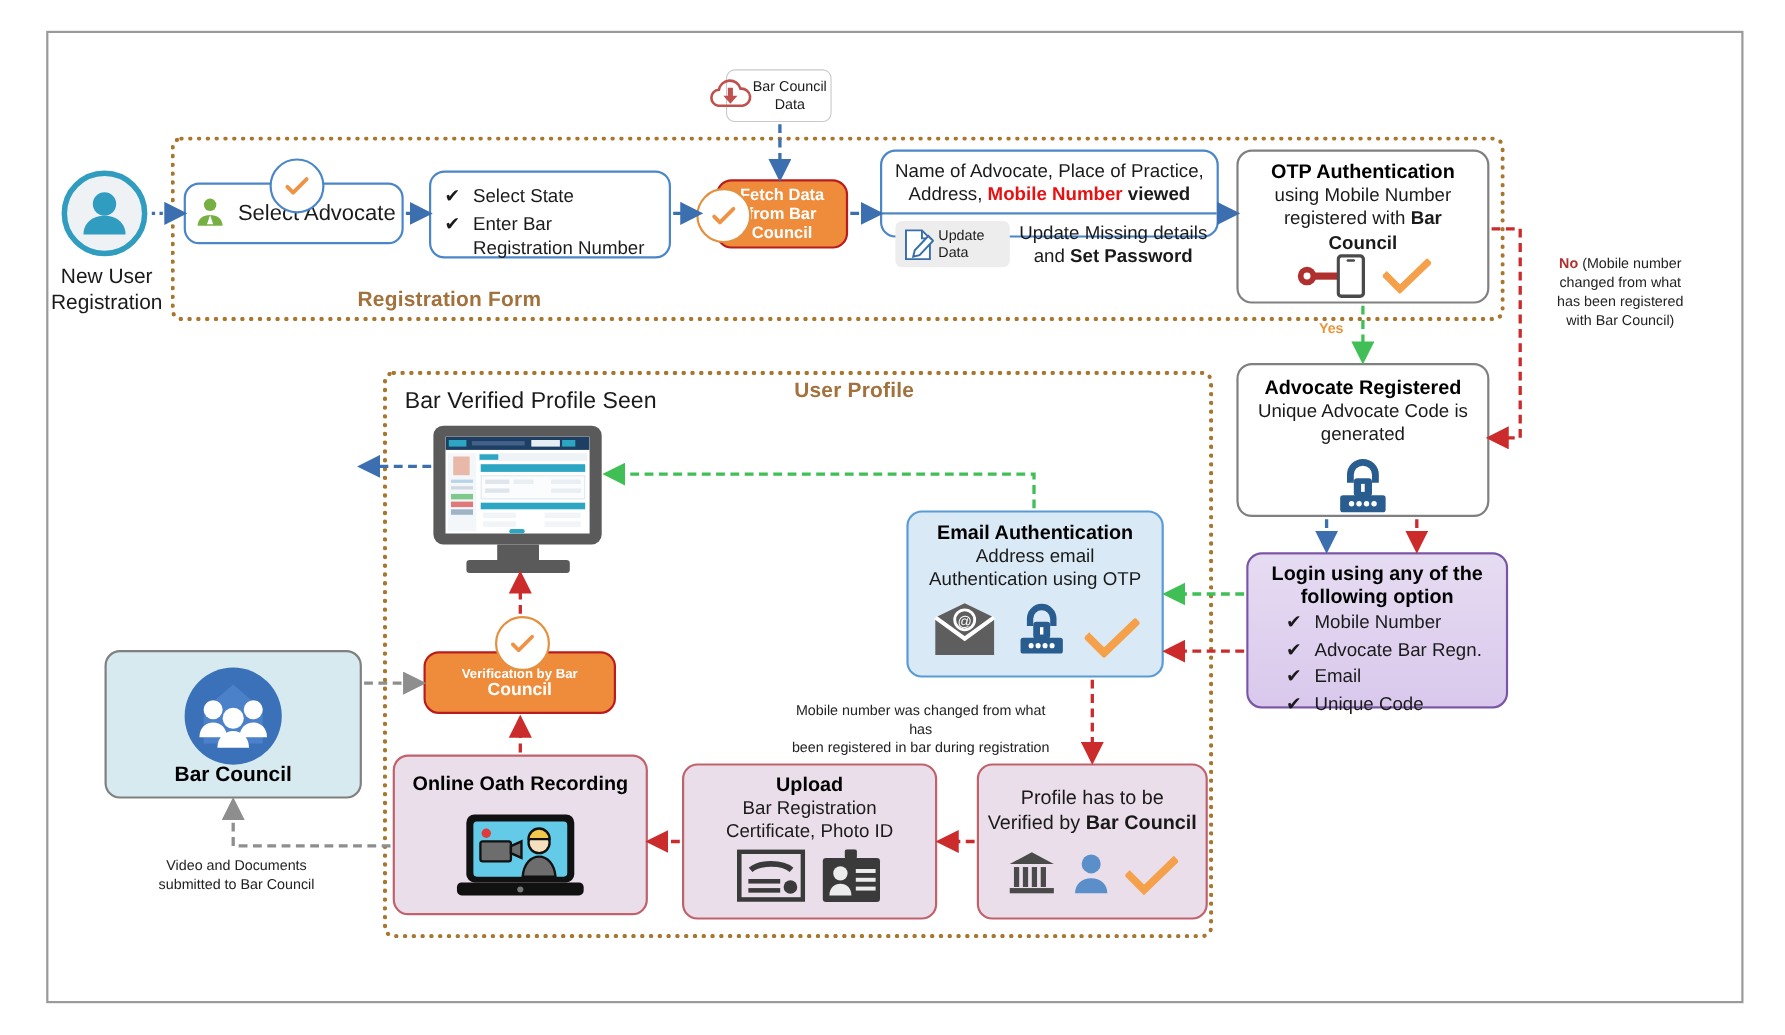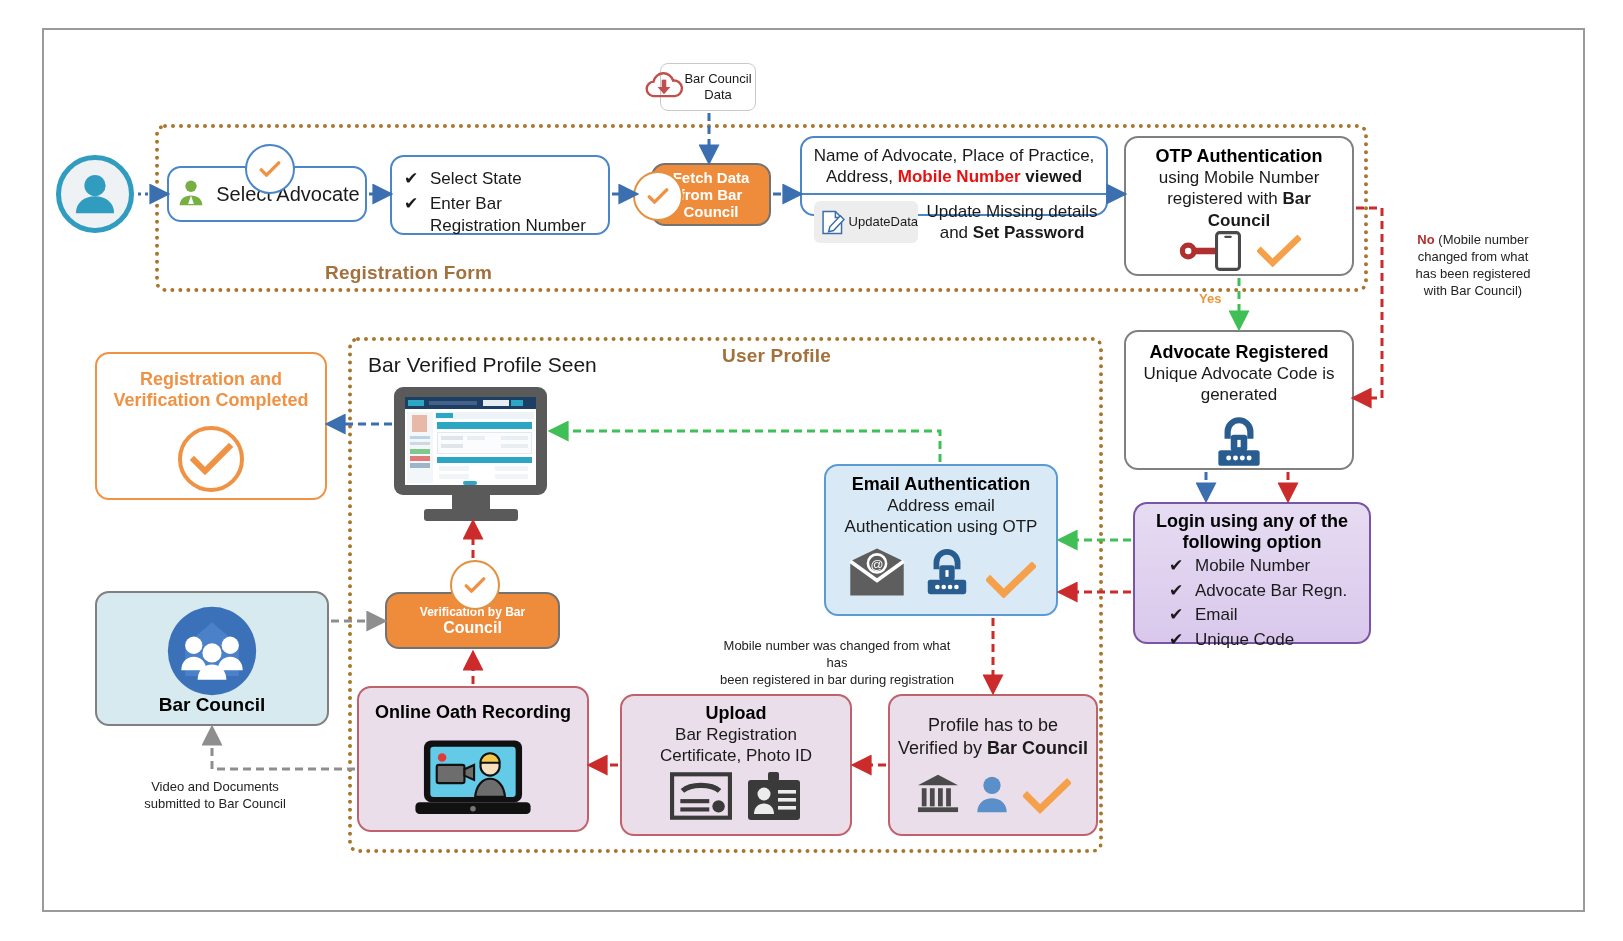"Fetch Data" .orange-fill { border: 2px solid #737373 -> 2px solid #b91c1c }
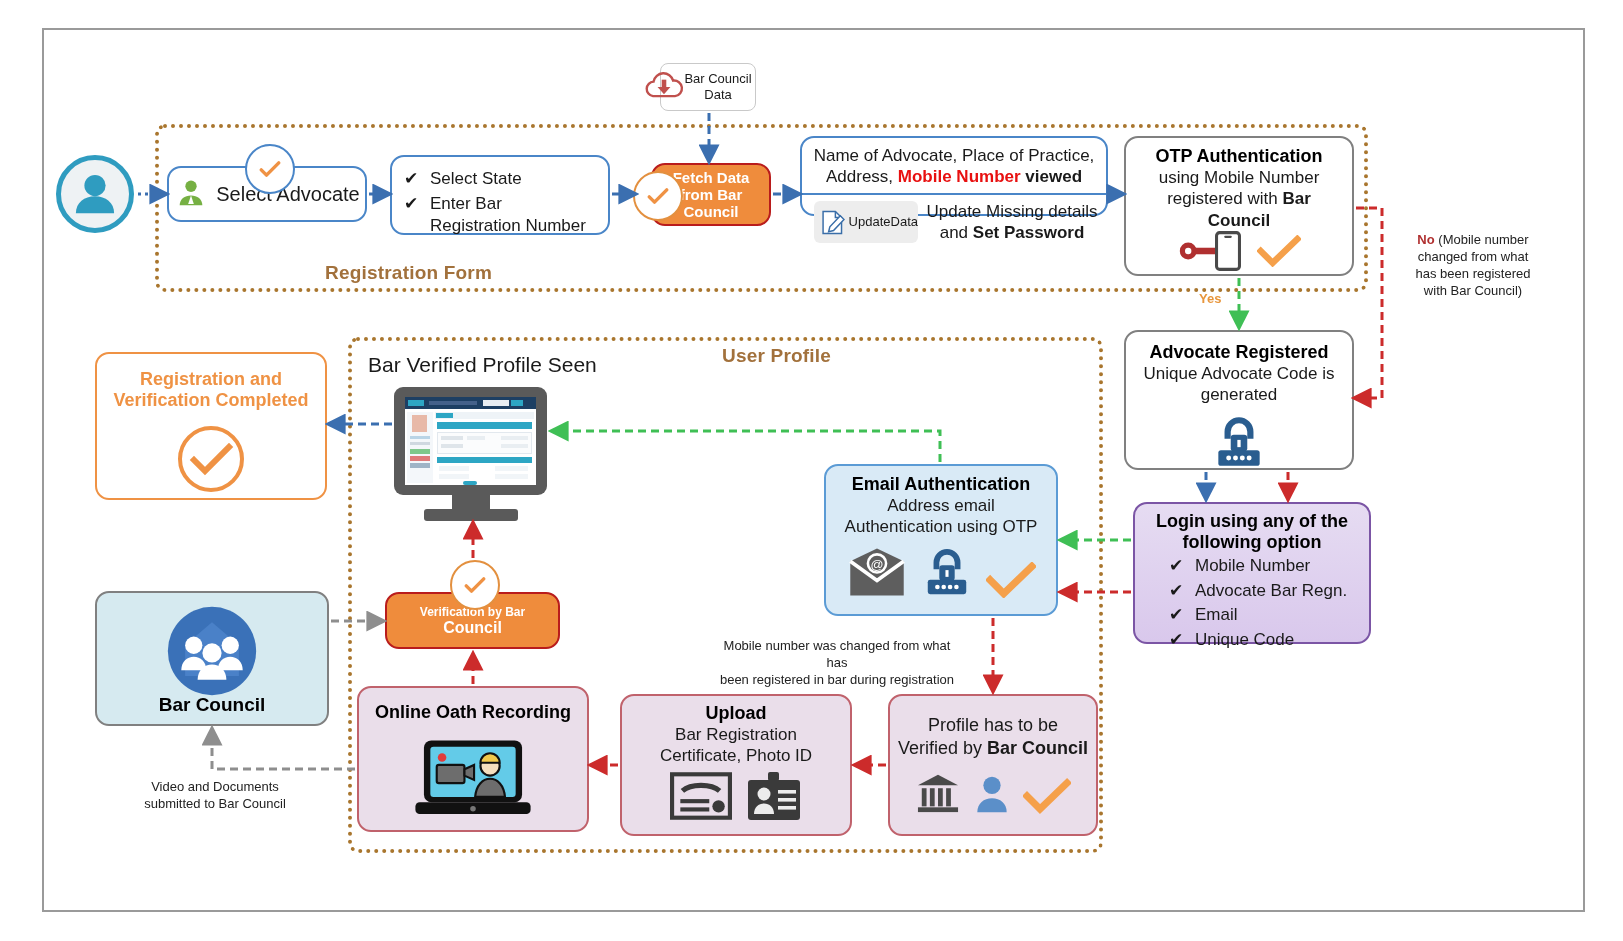"Update" span { flex-direction: row -> column }
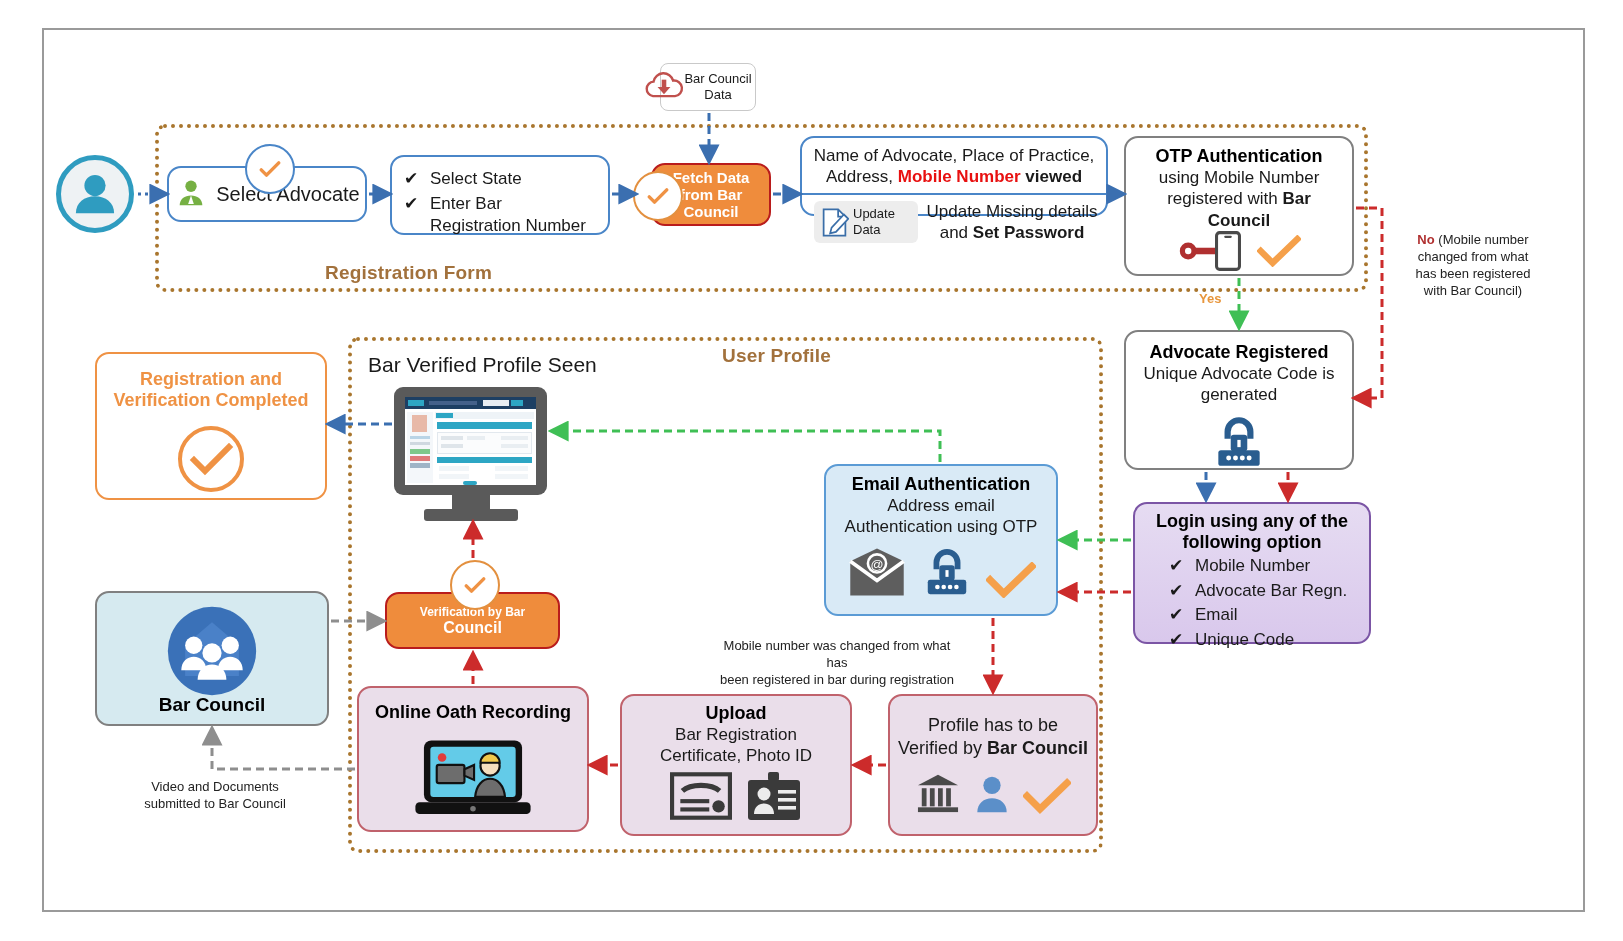"New User" div.abs { html: none -> <div> <div>New User</div> <div>Registration</div> </div> }
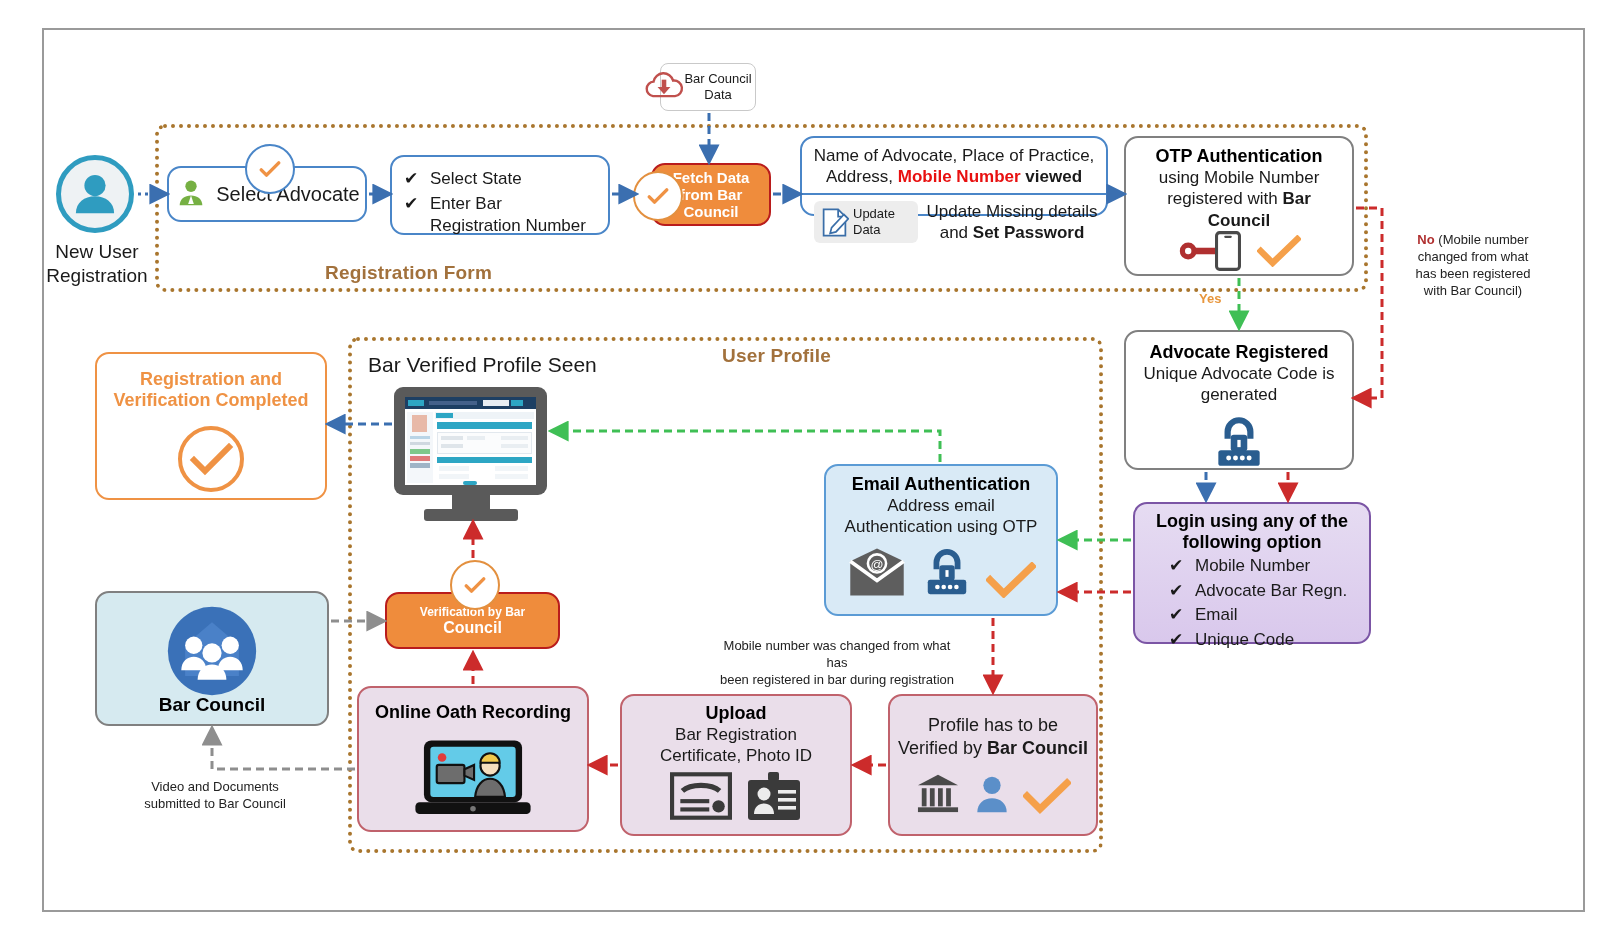"Registration and" div.abs { html: <div> <div> <div>Registration and</div> <div>Verification Completed</div> </div> <div> <svg> <circle></circle> <path></path> </svg> </div> </div> -> none }
